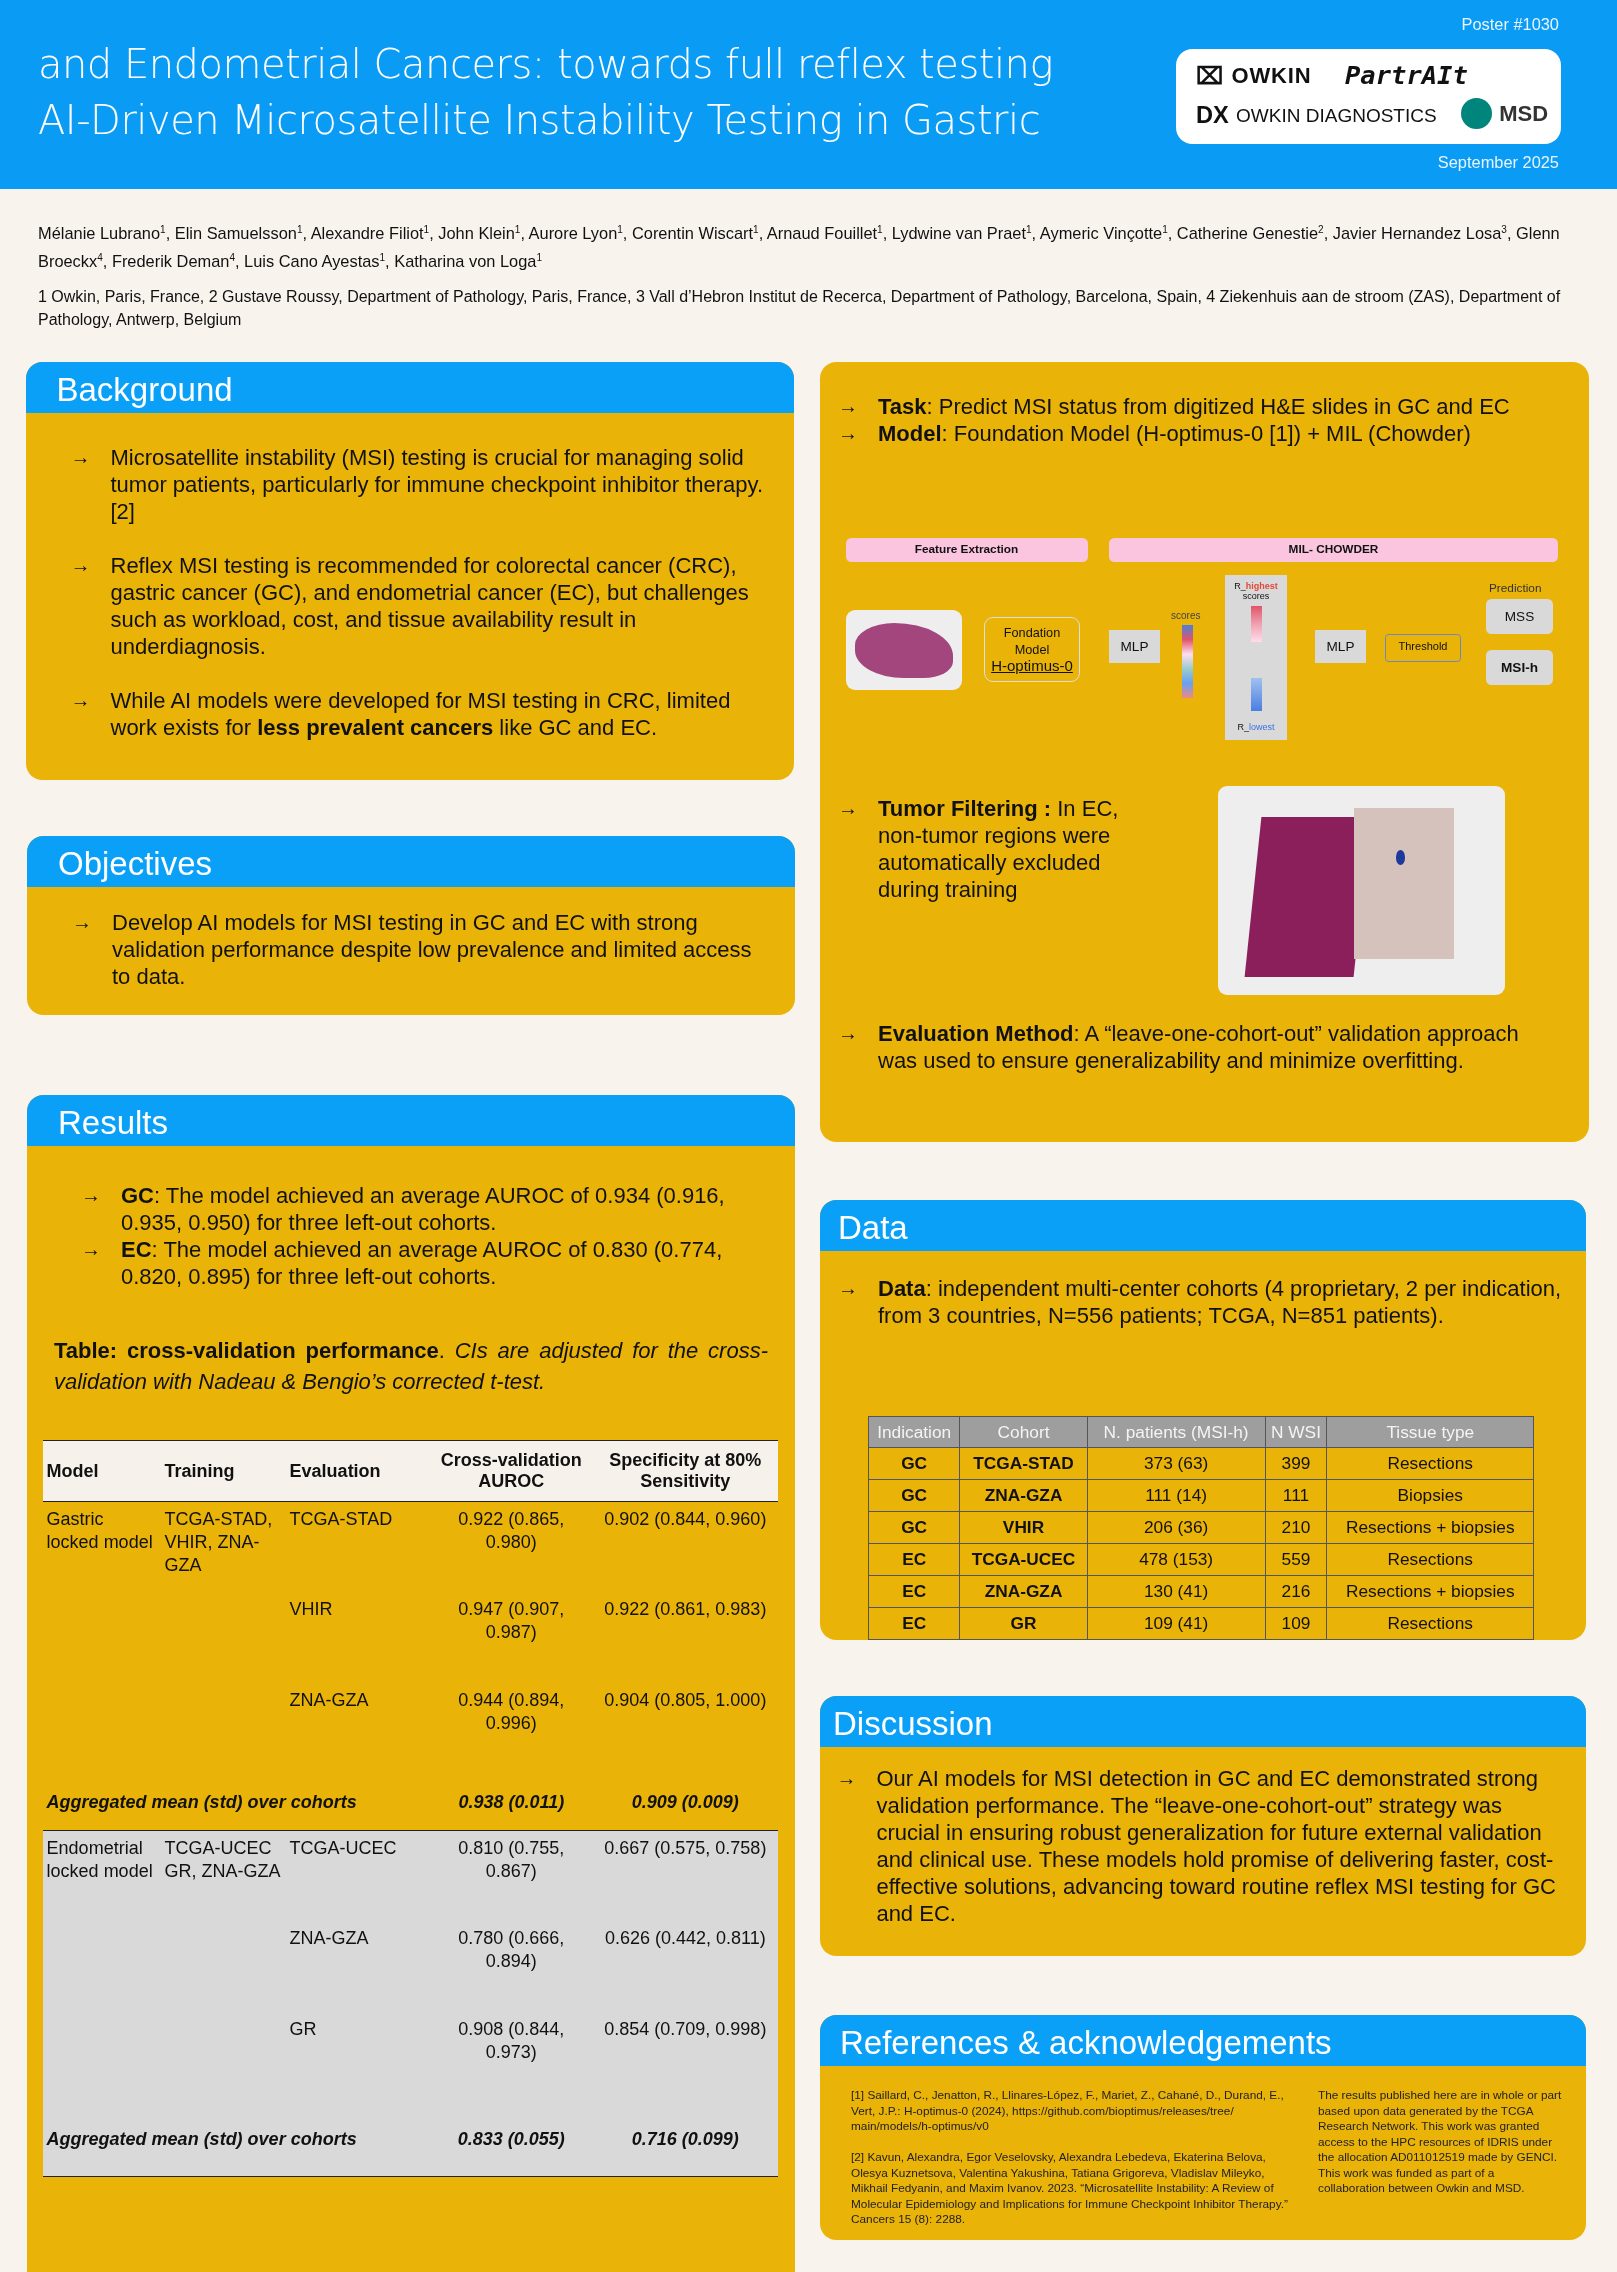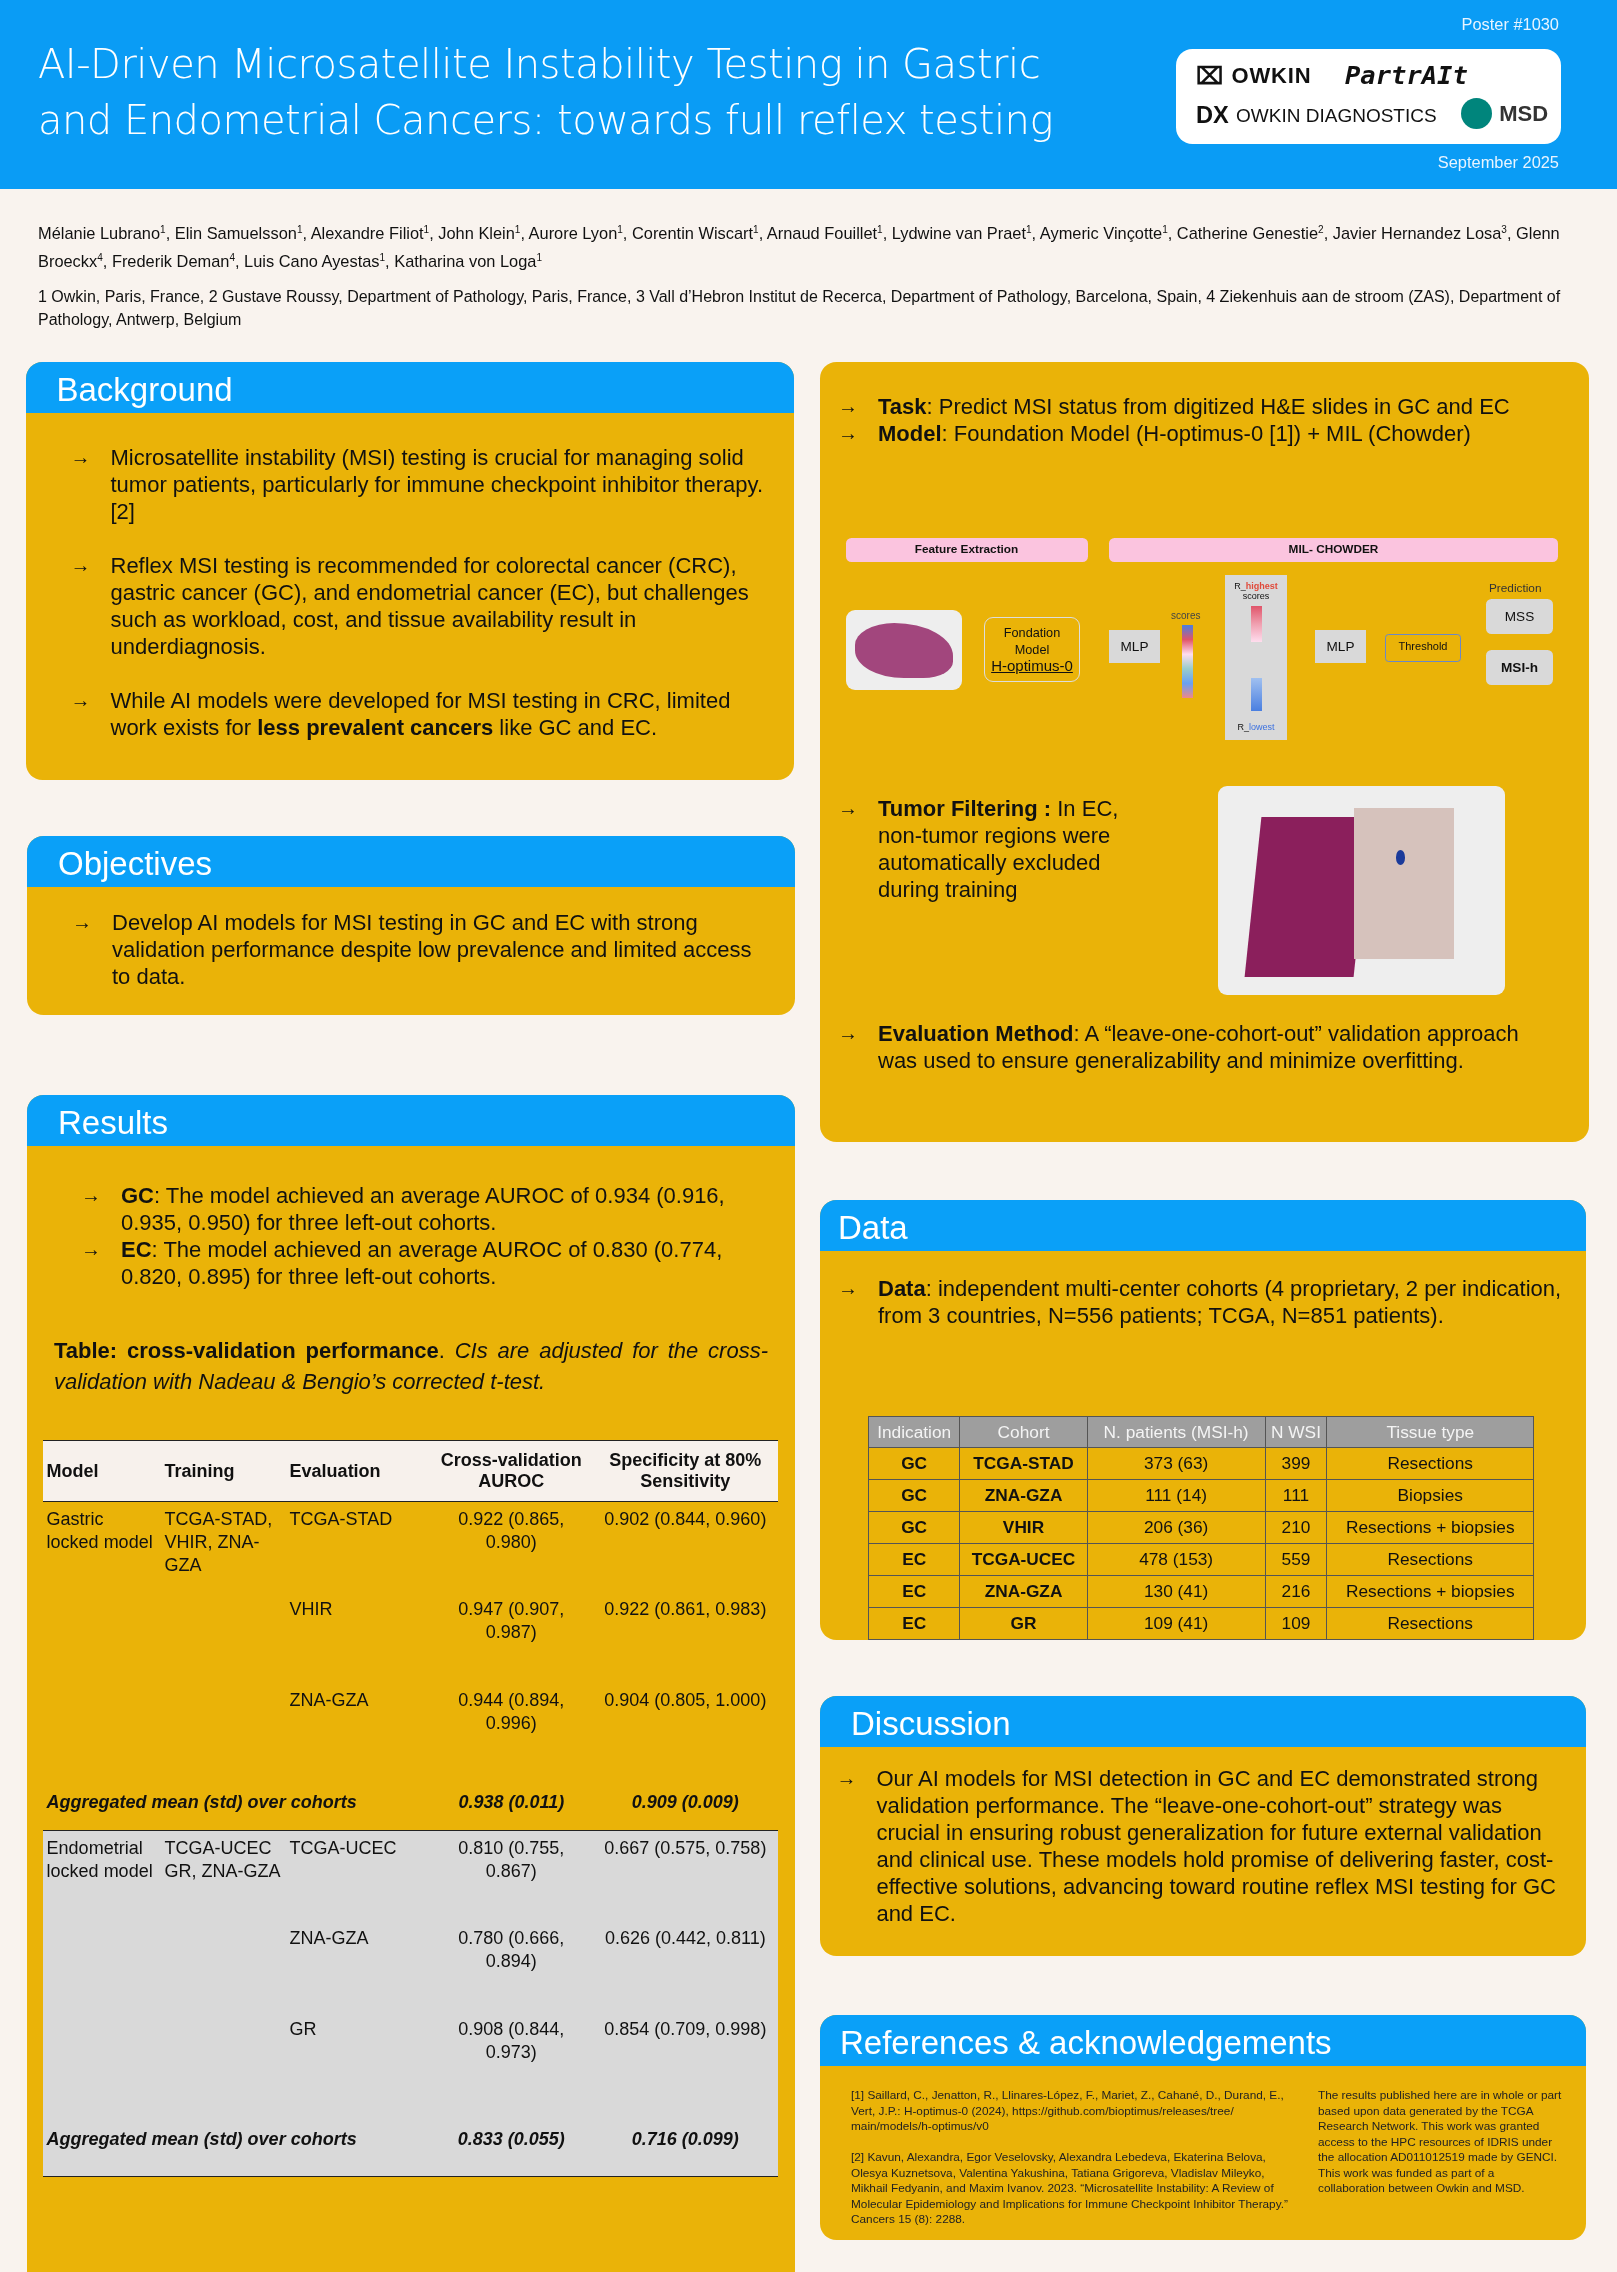"AI-Driven Microsatellite Instability" div { order: before "and Endometrial Cancers: towards full" -> after "and Endometrial Cancers: towards full" }
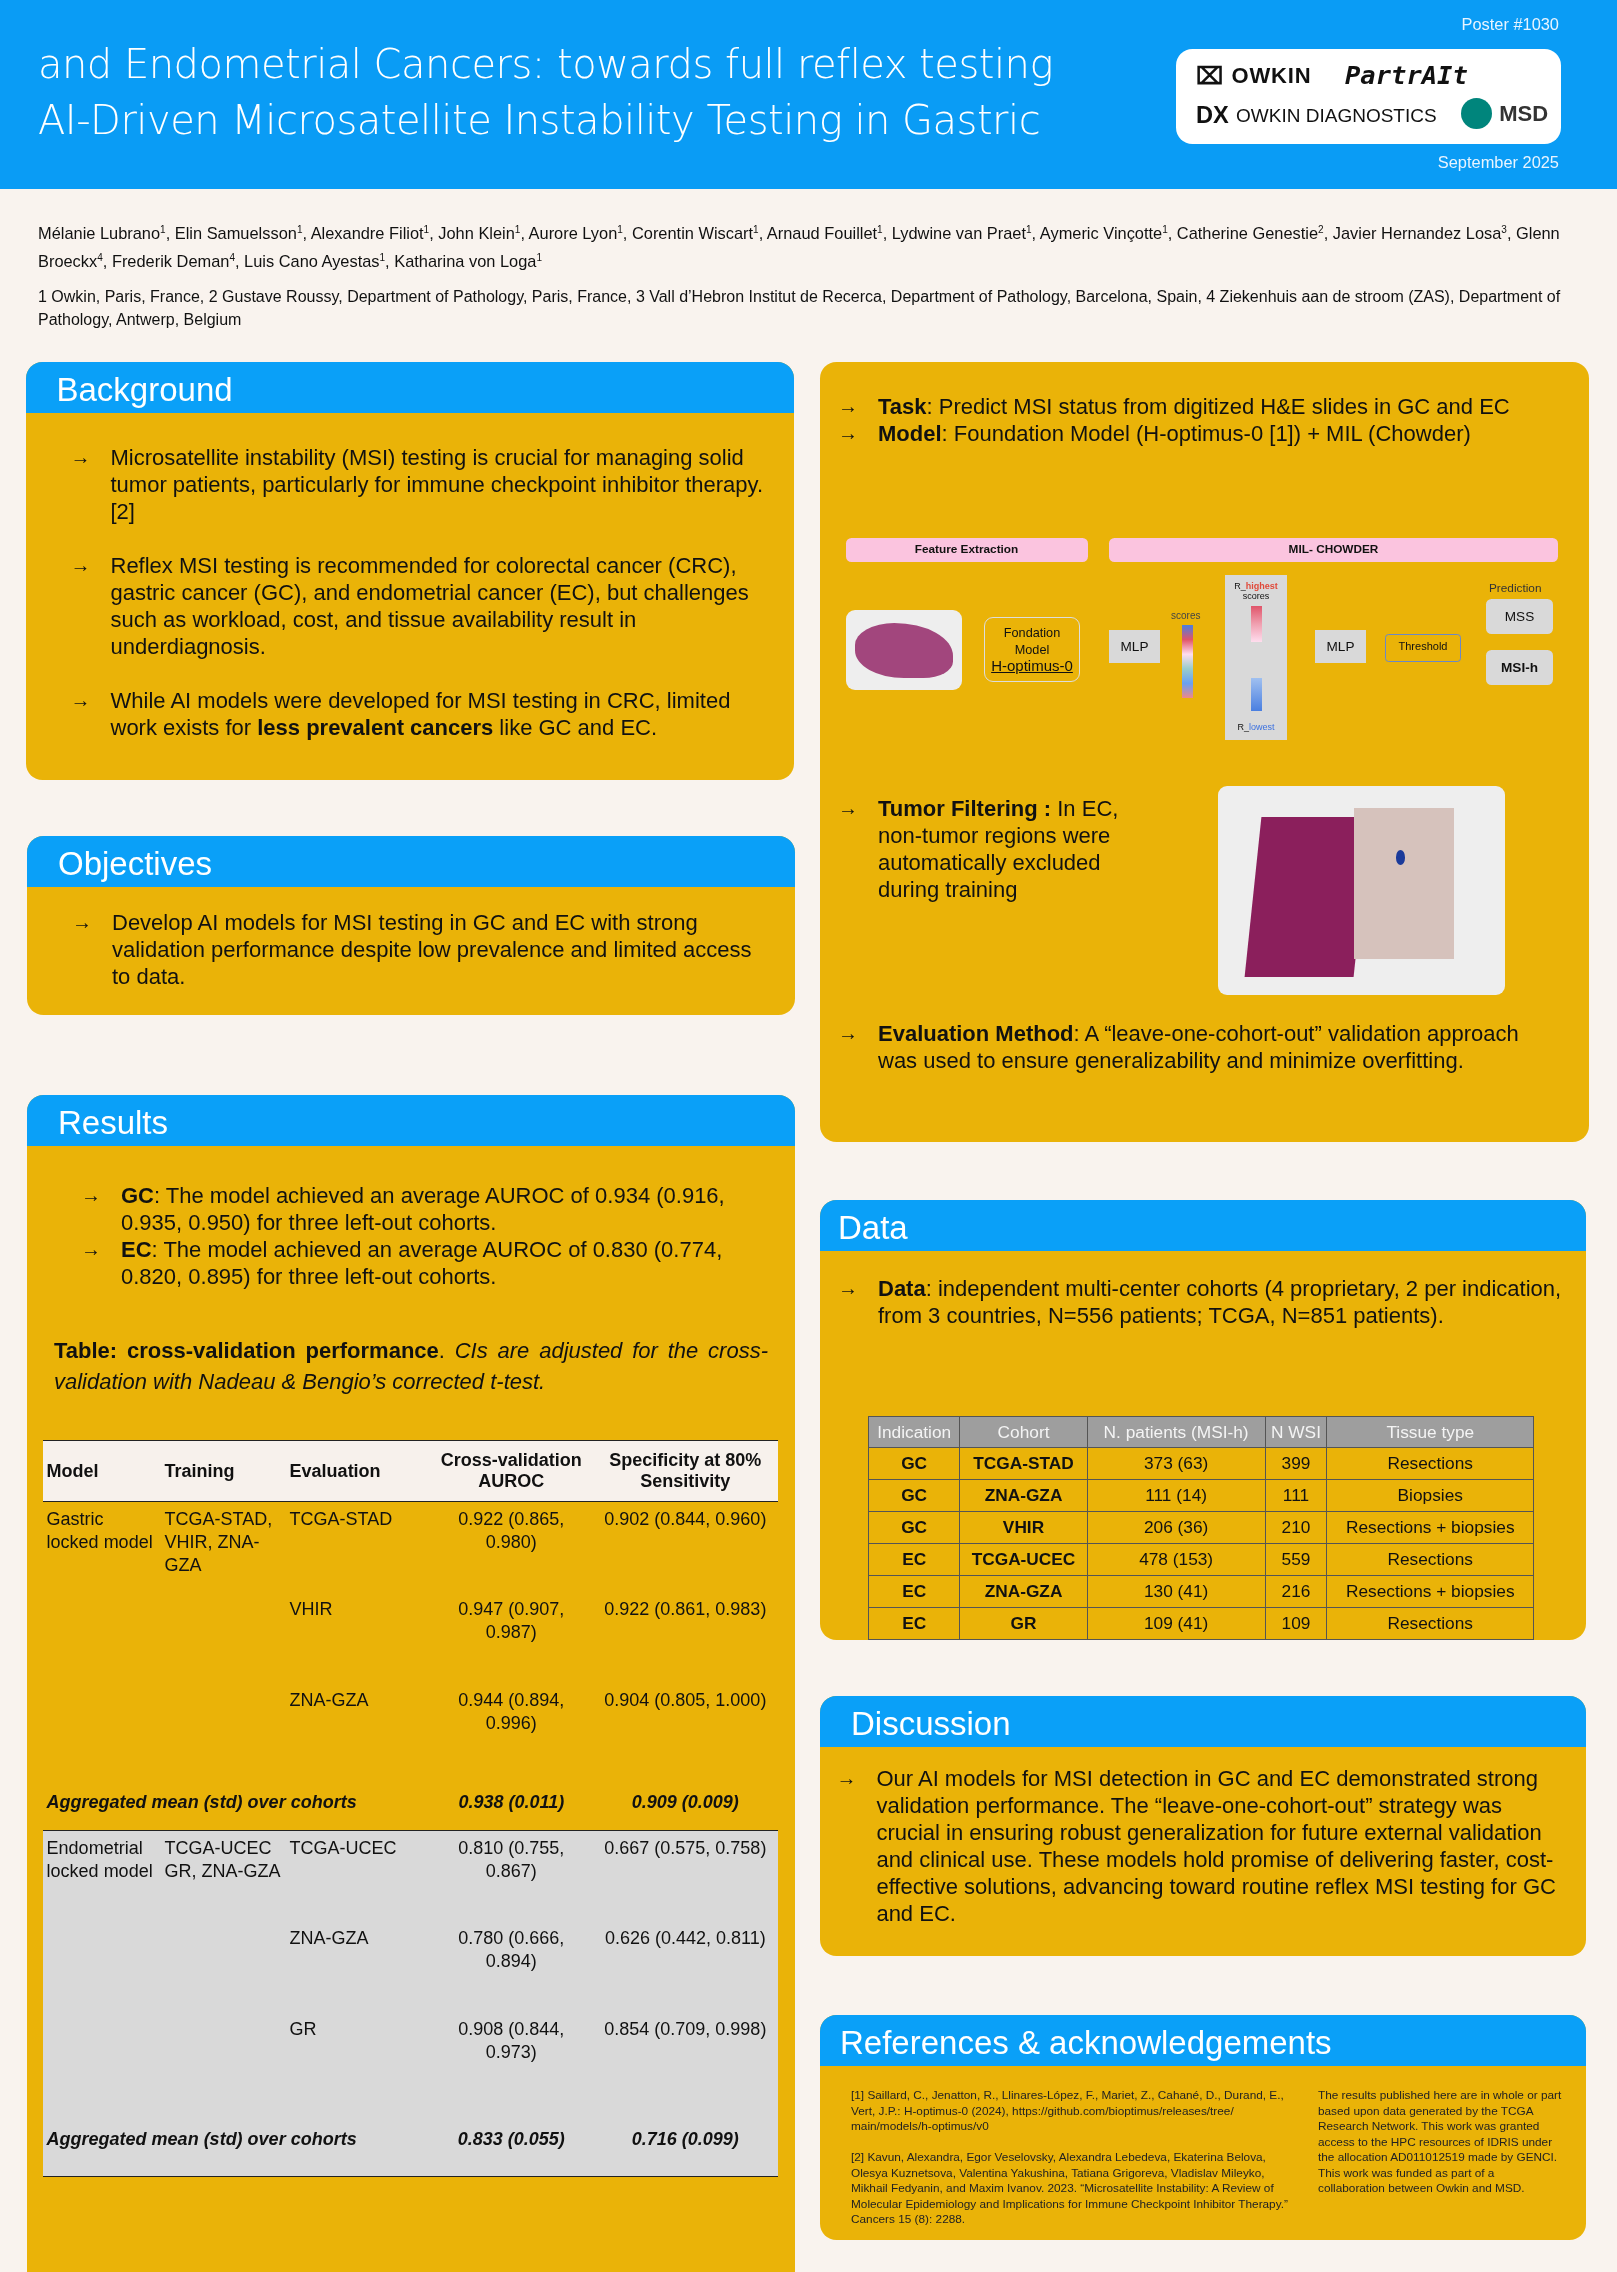"Discussion" div.panel-head { padding-left: 31px -> 13px }
